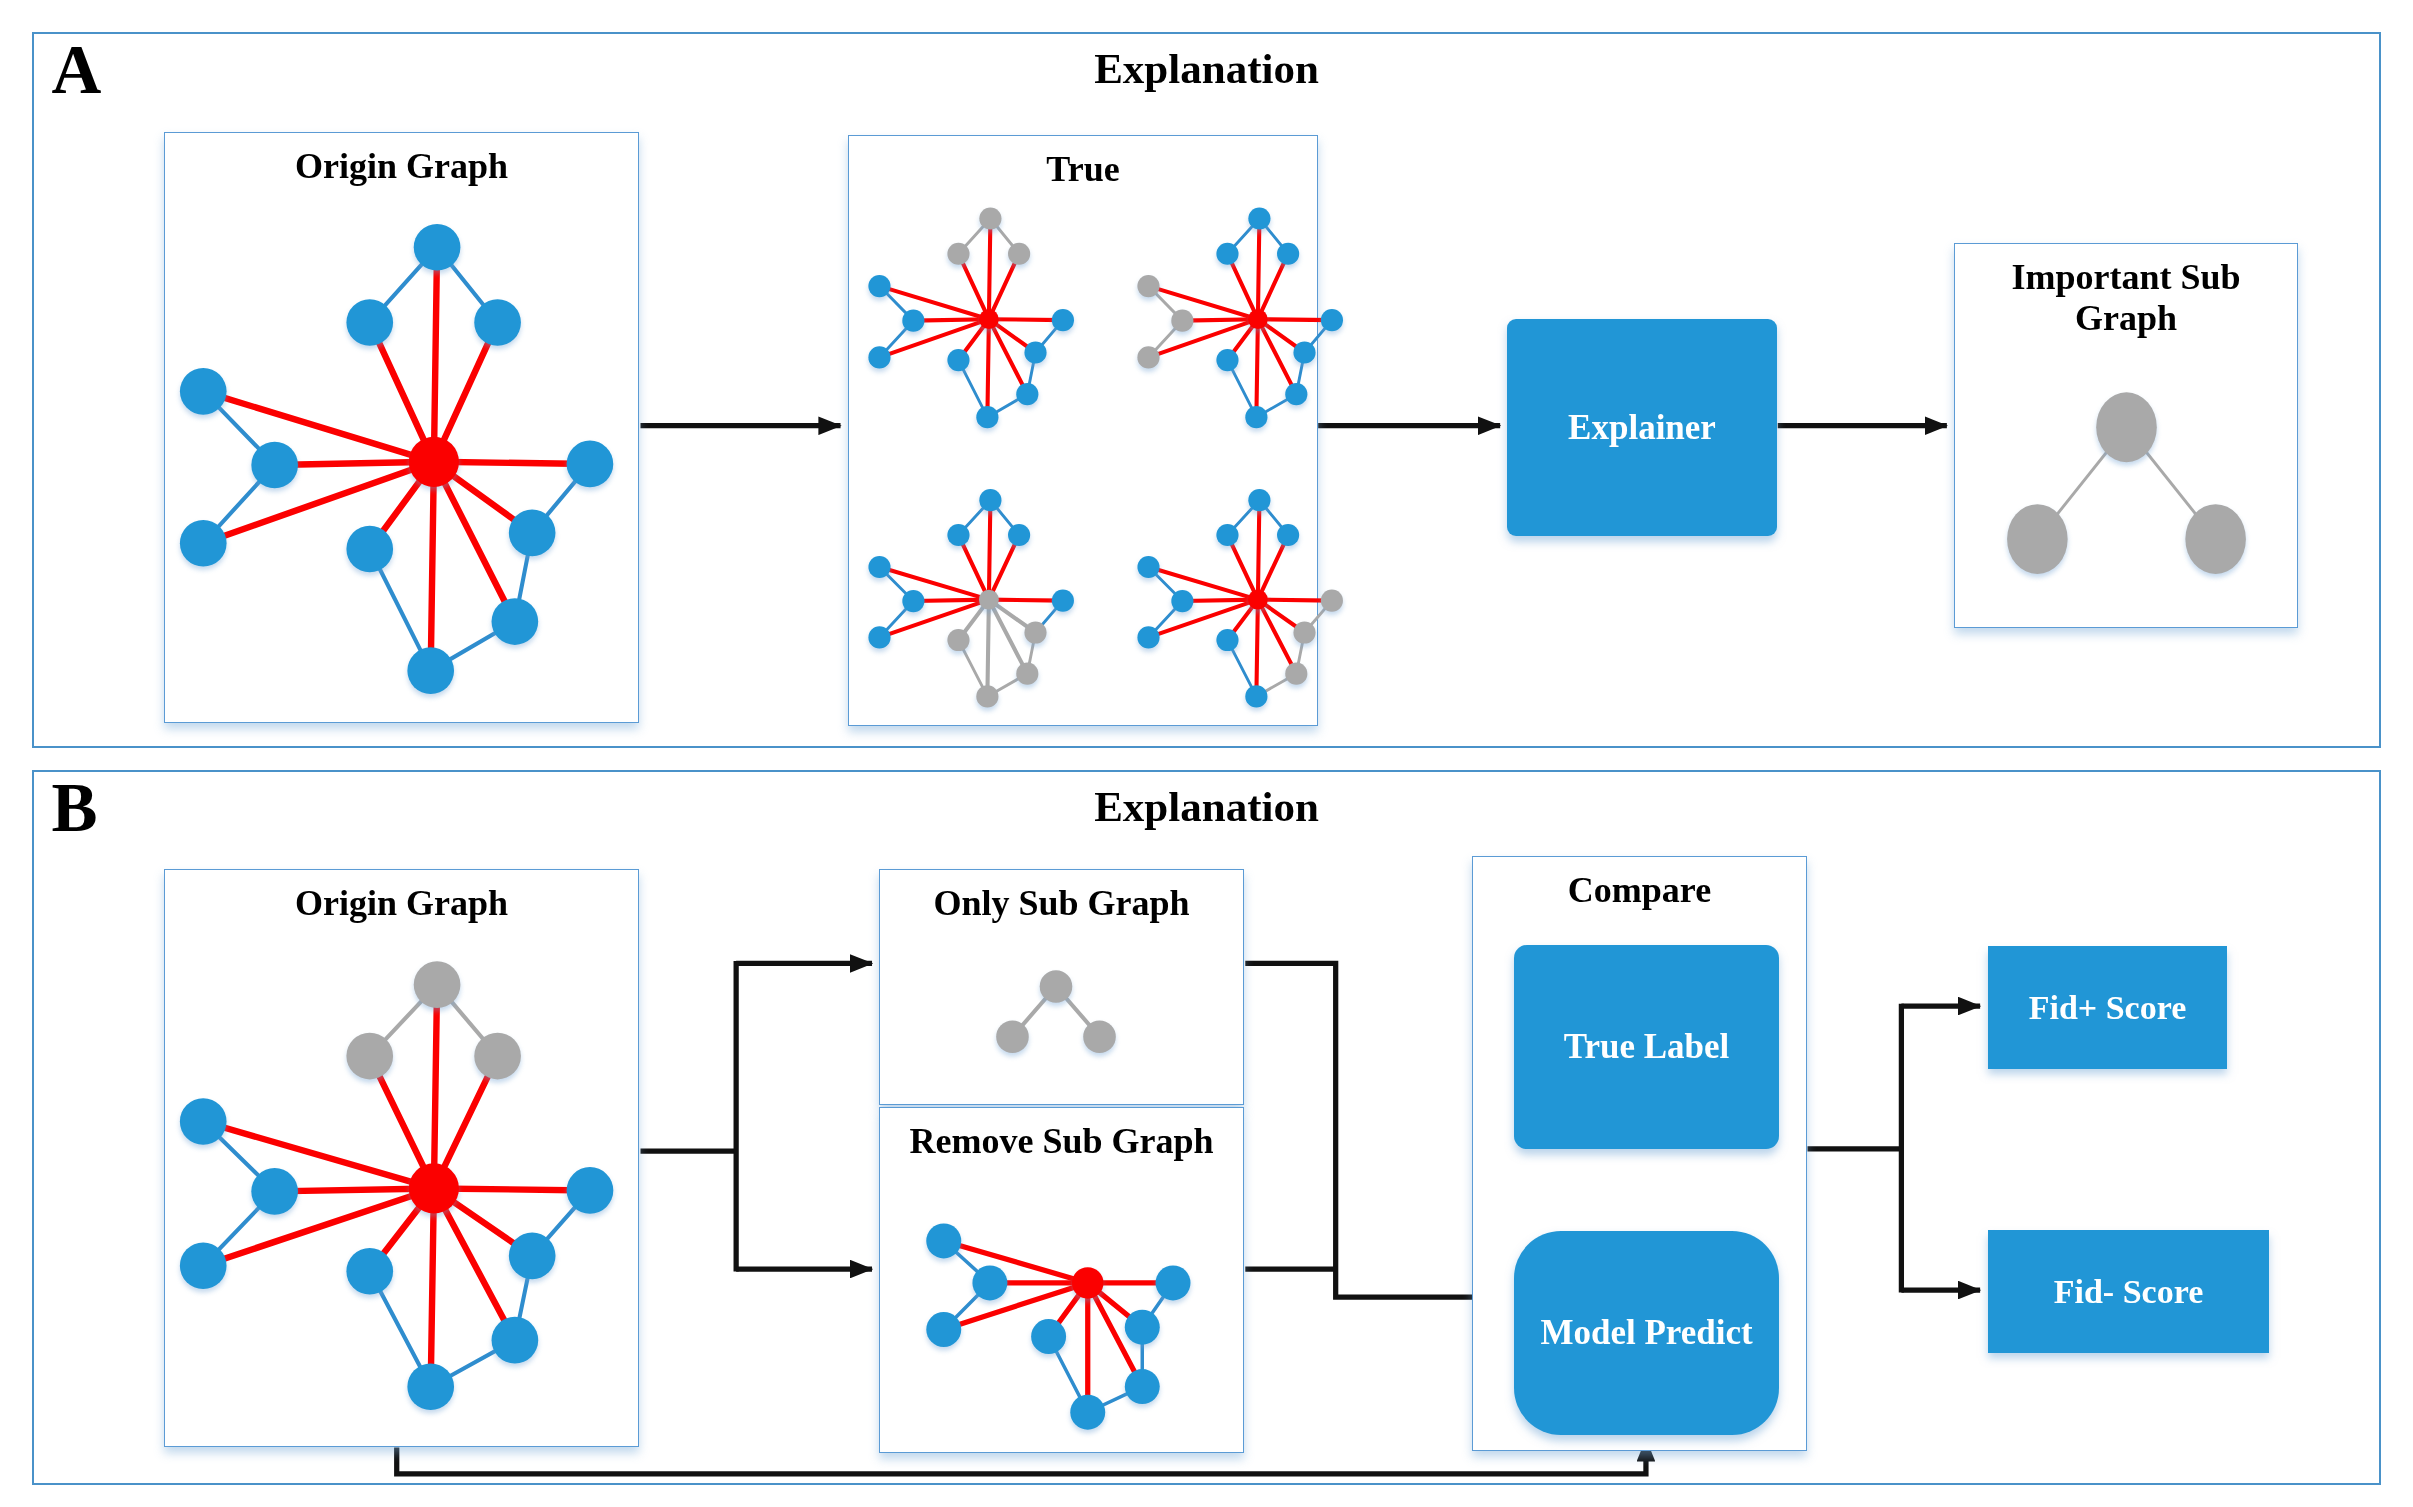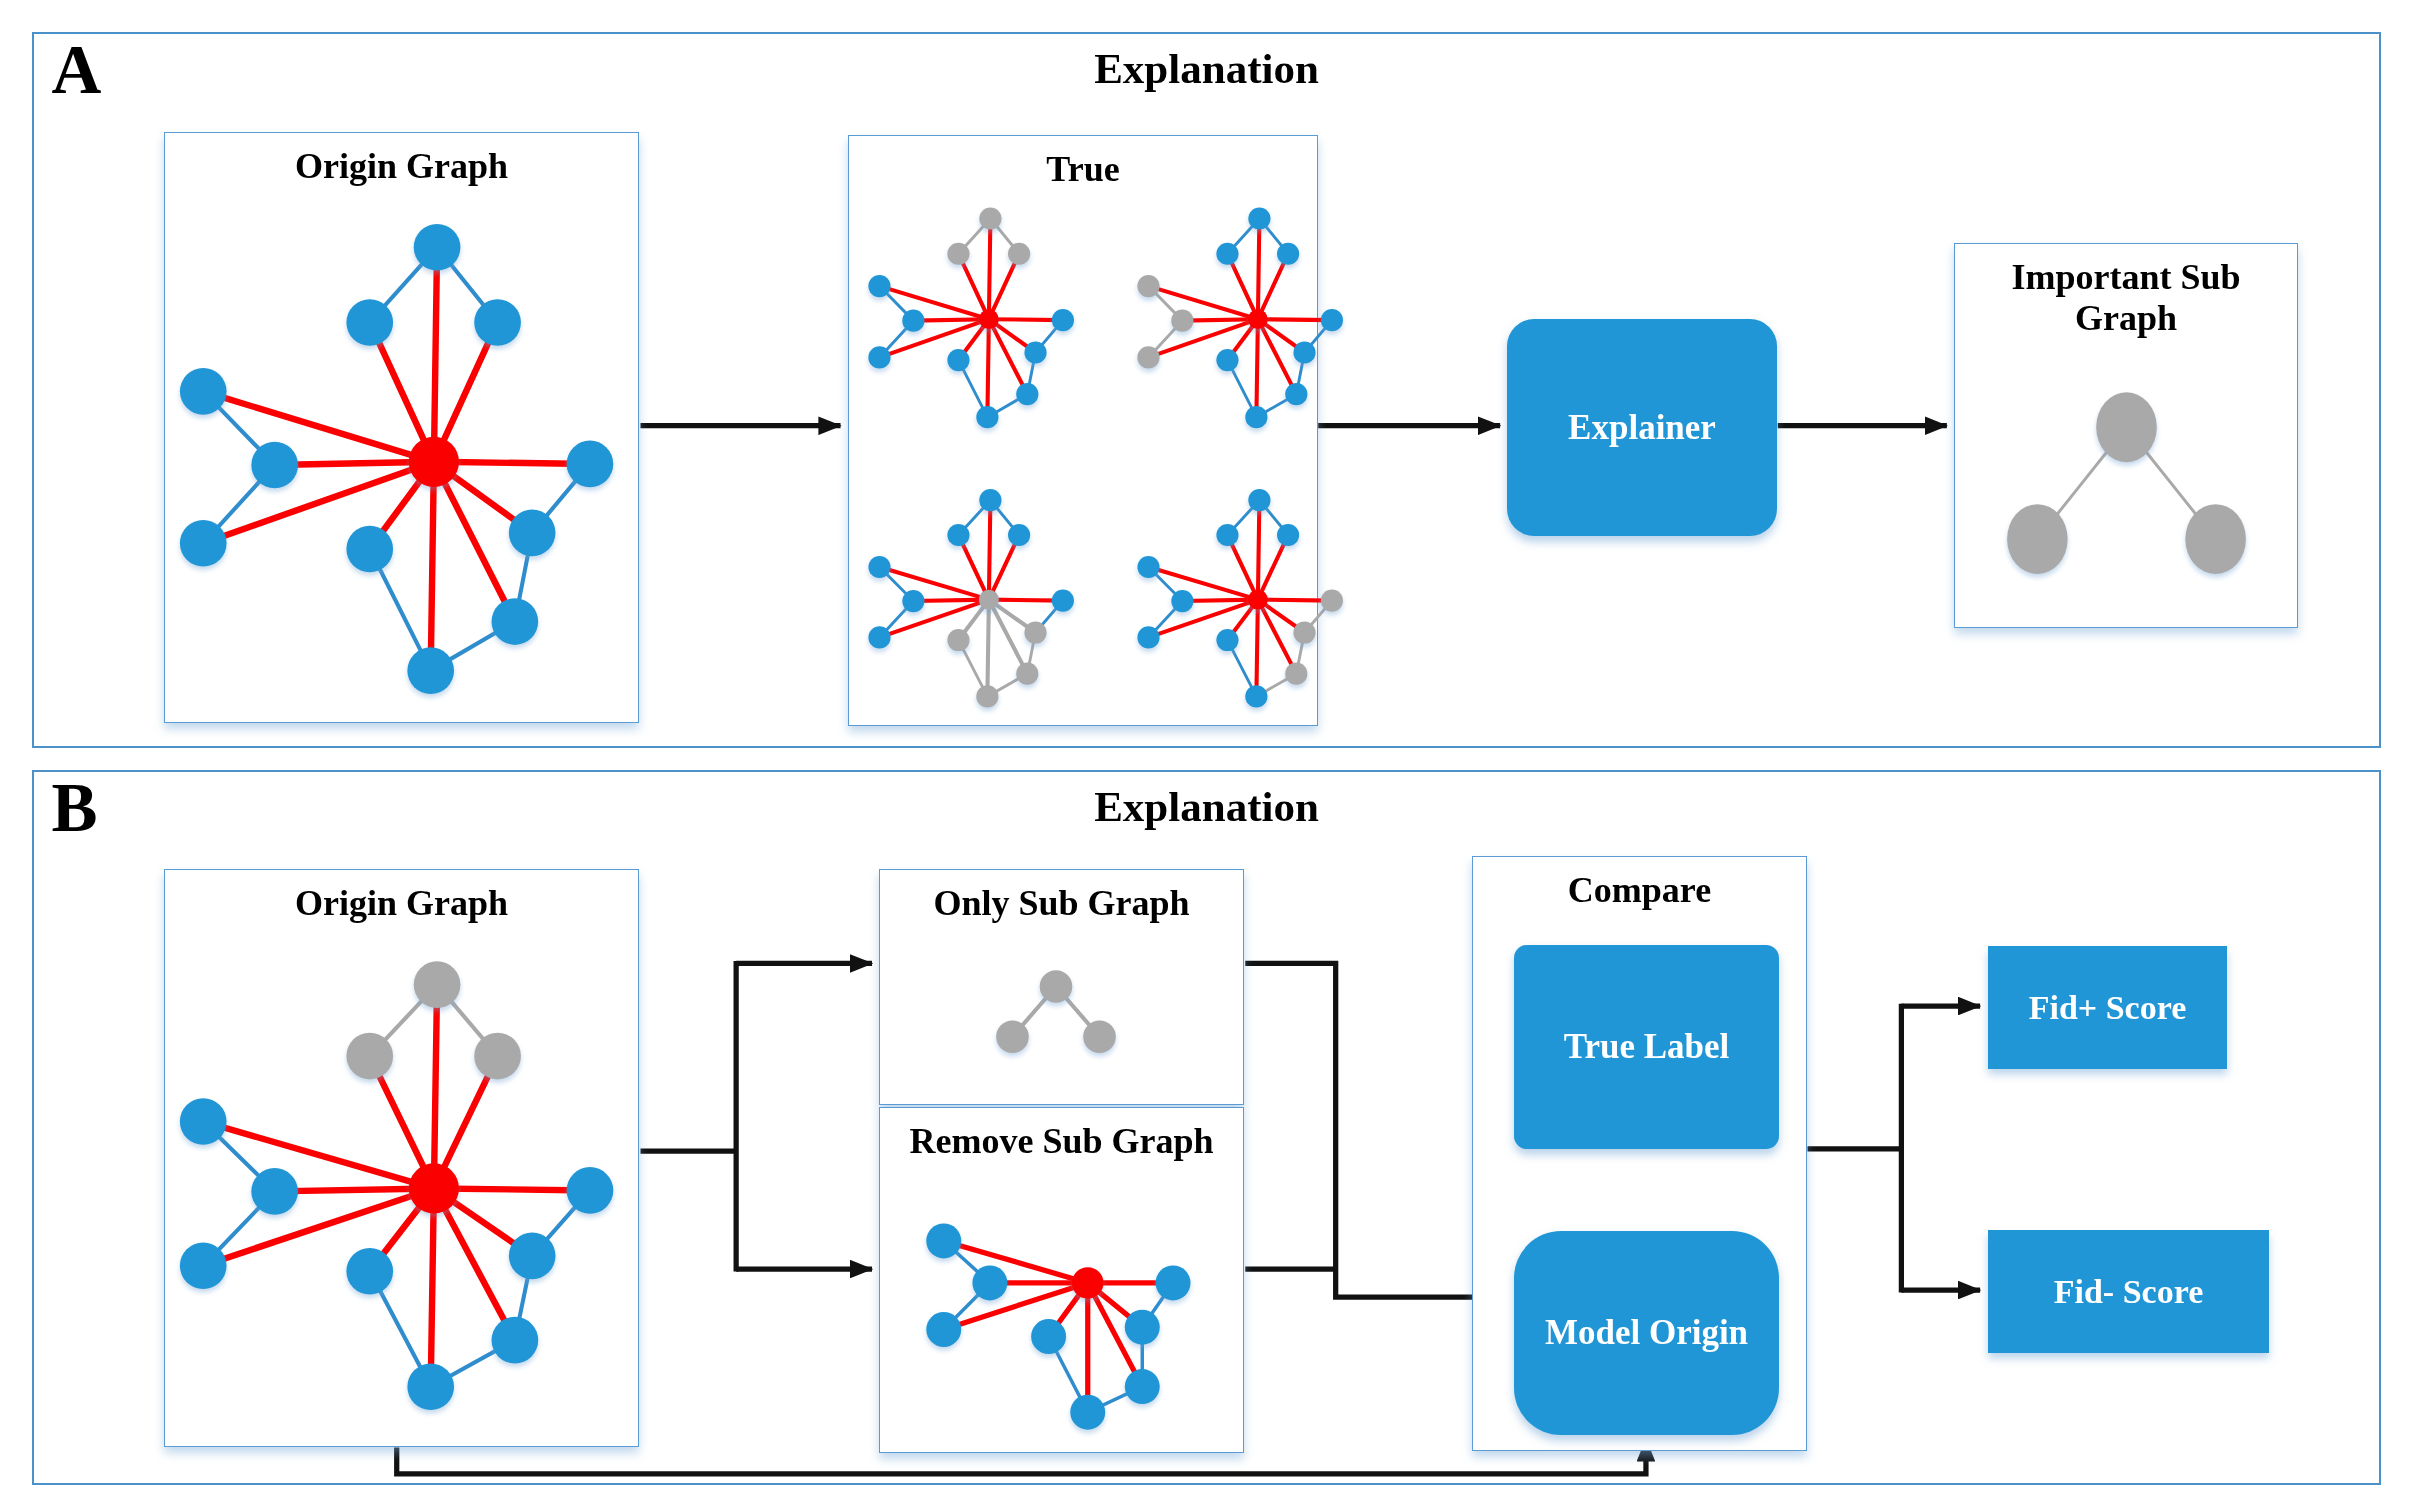"Explainer" .block.rounded { border-radius: 27px -> 9px }
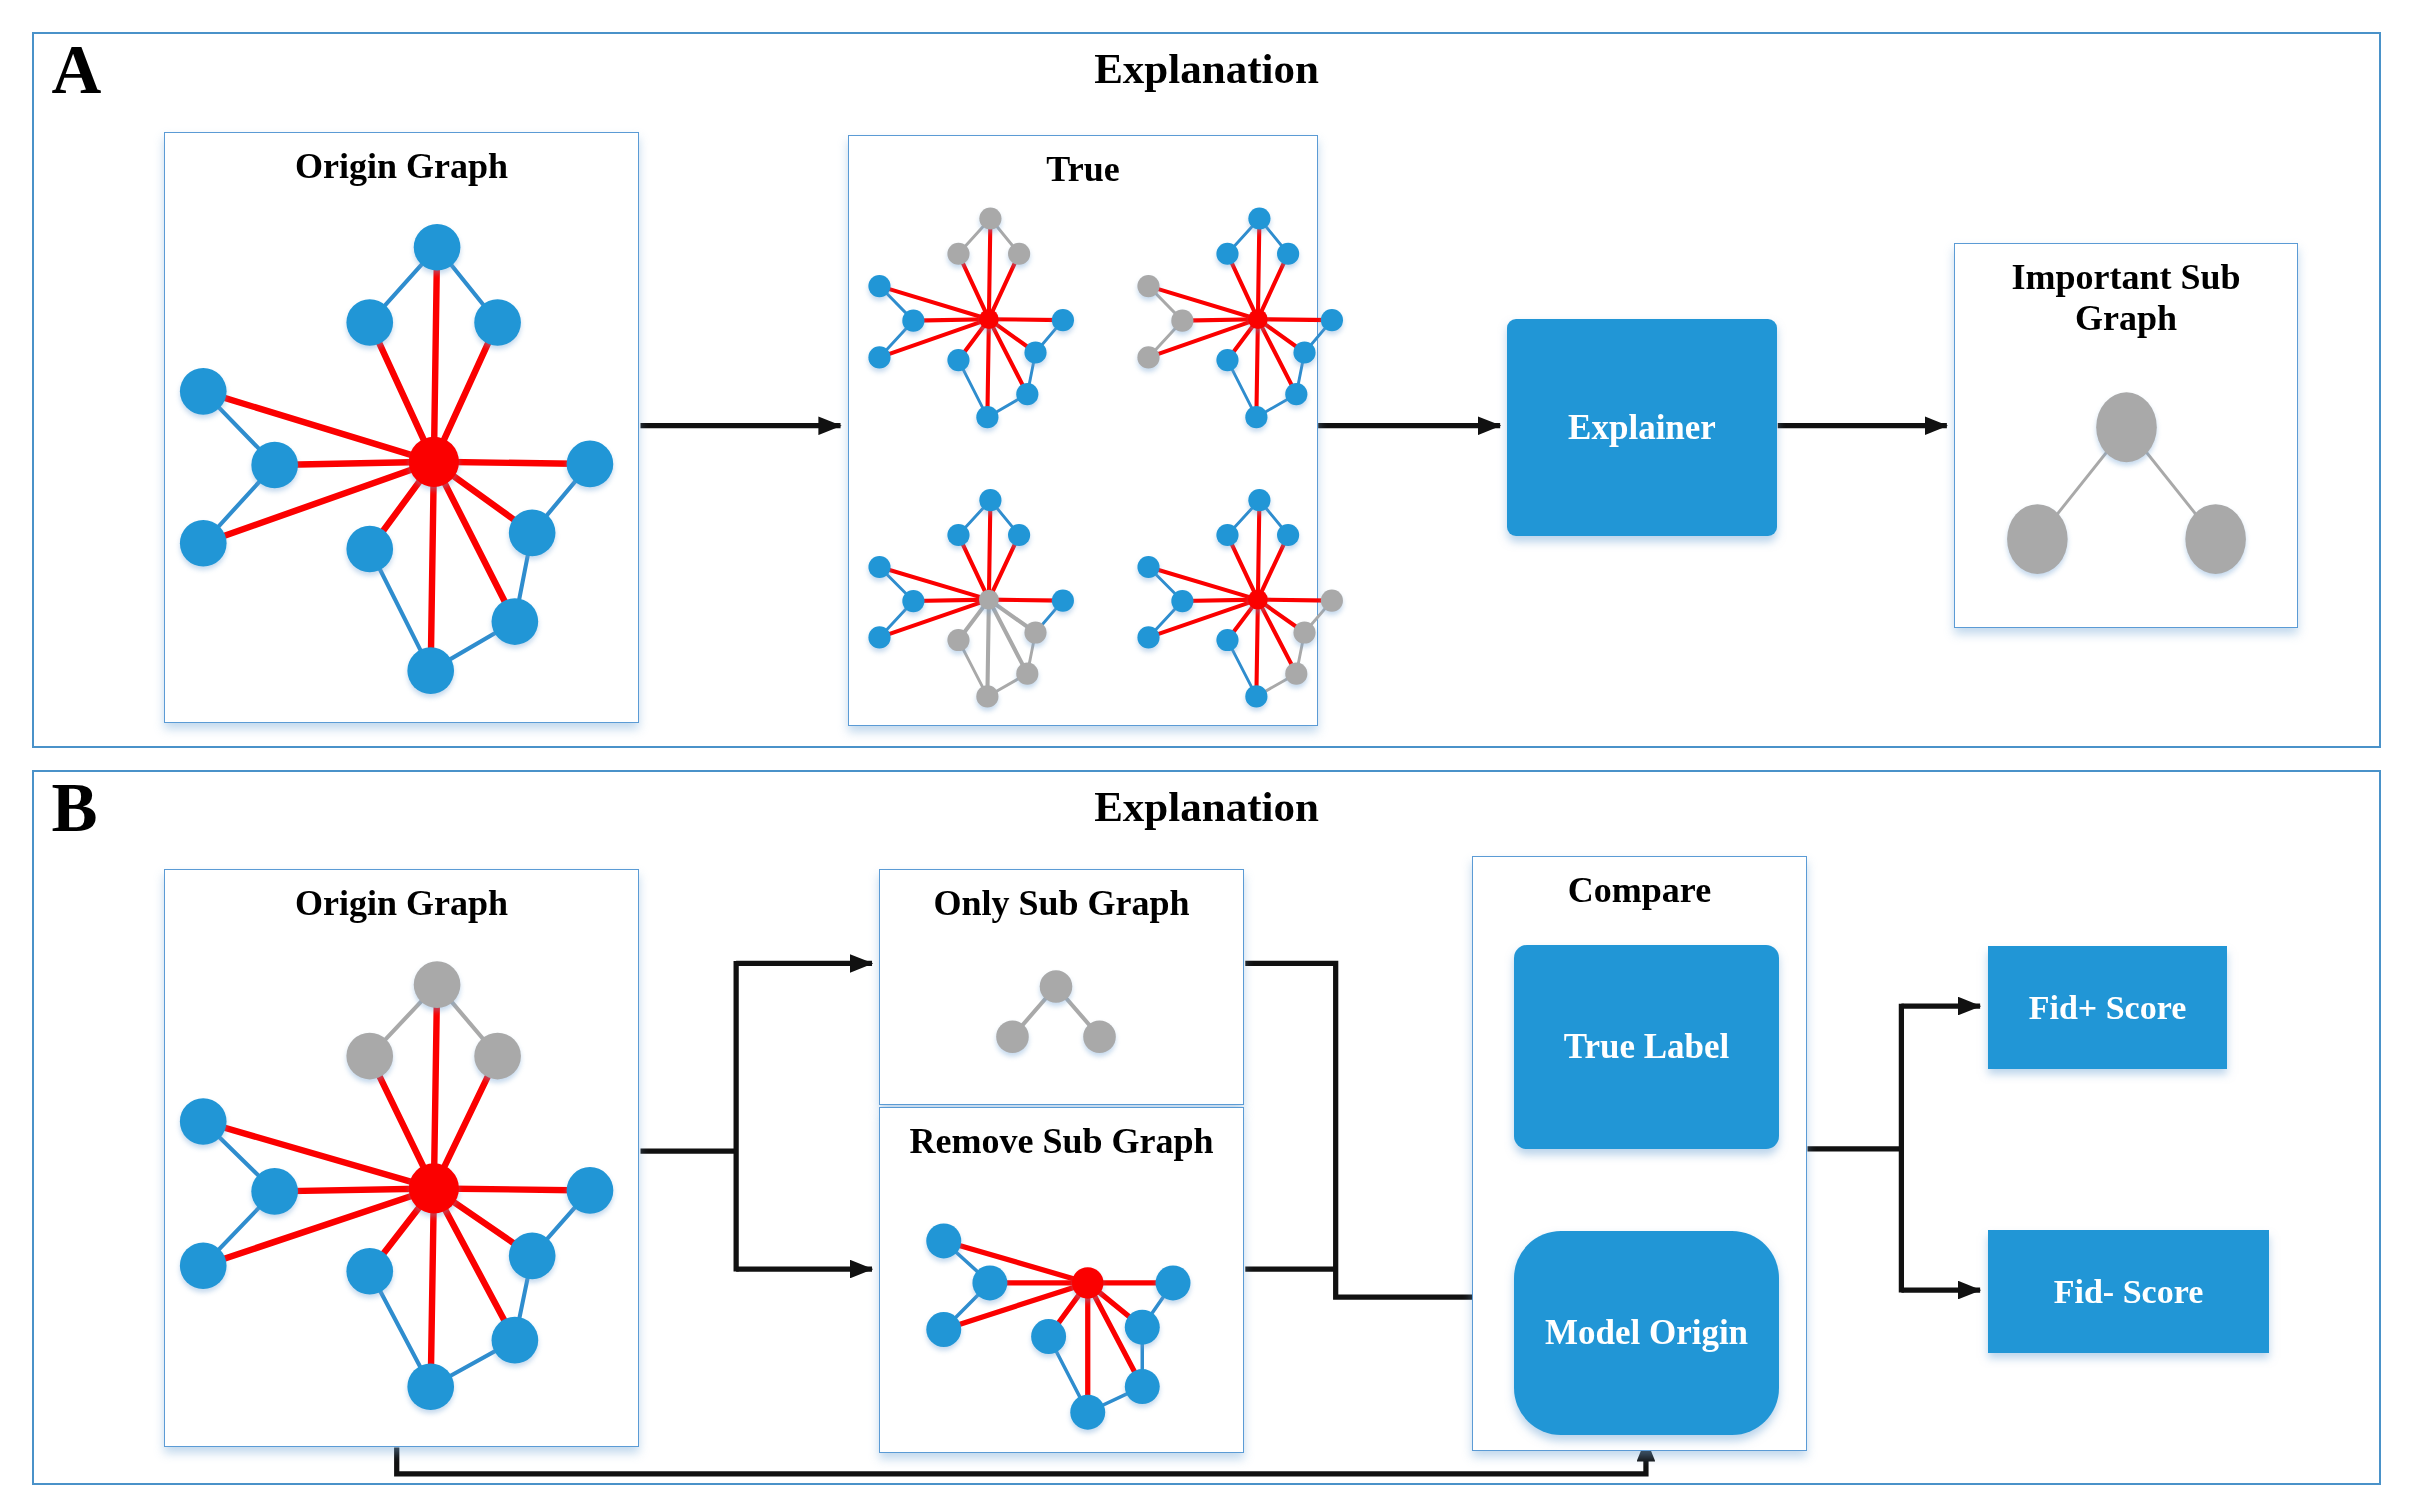"Model Origin" span.lbl { text: Origin -> Predict }
